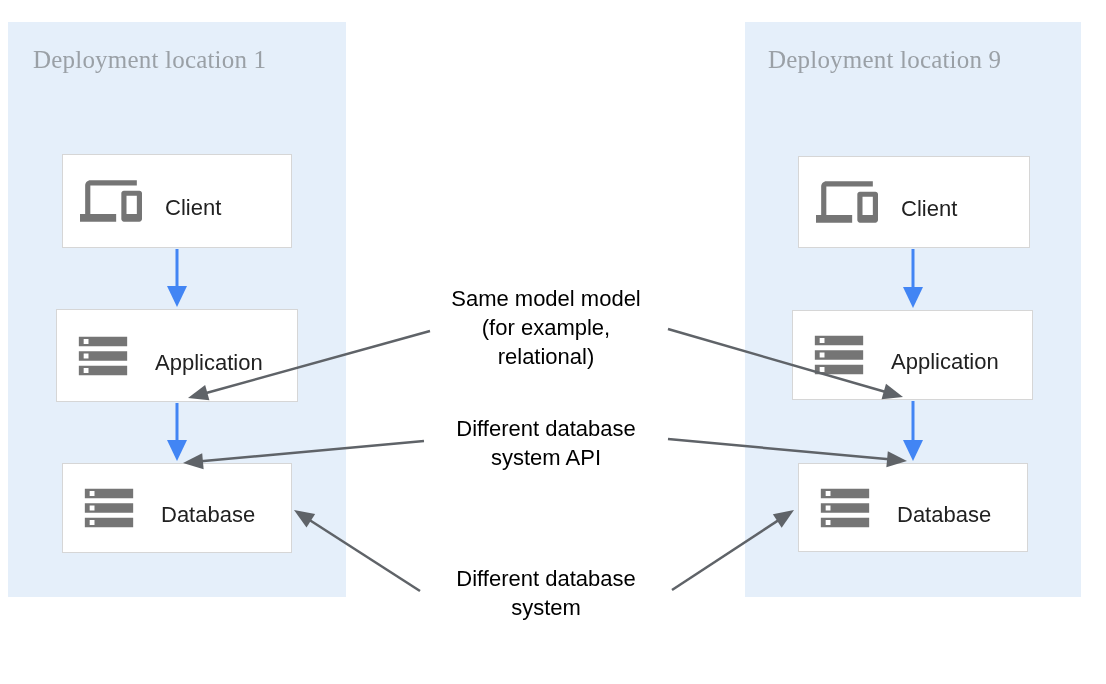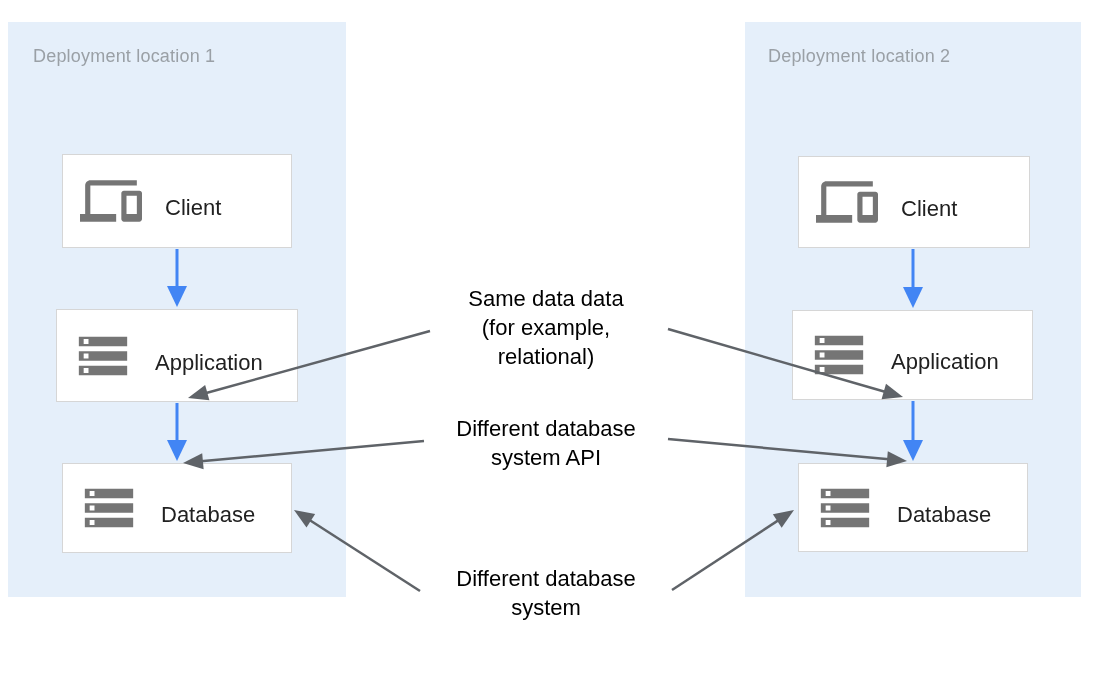"Deployment location 1" .panel-title { font-family: none -> Liberation Serif, serif; font-size: 18px -> 25px }
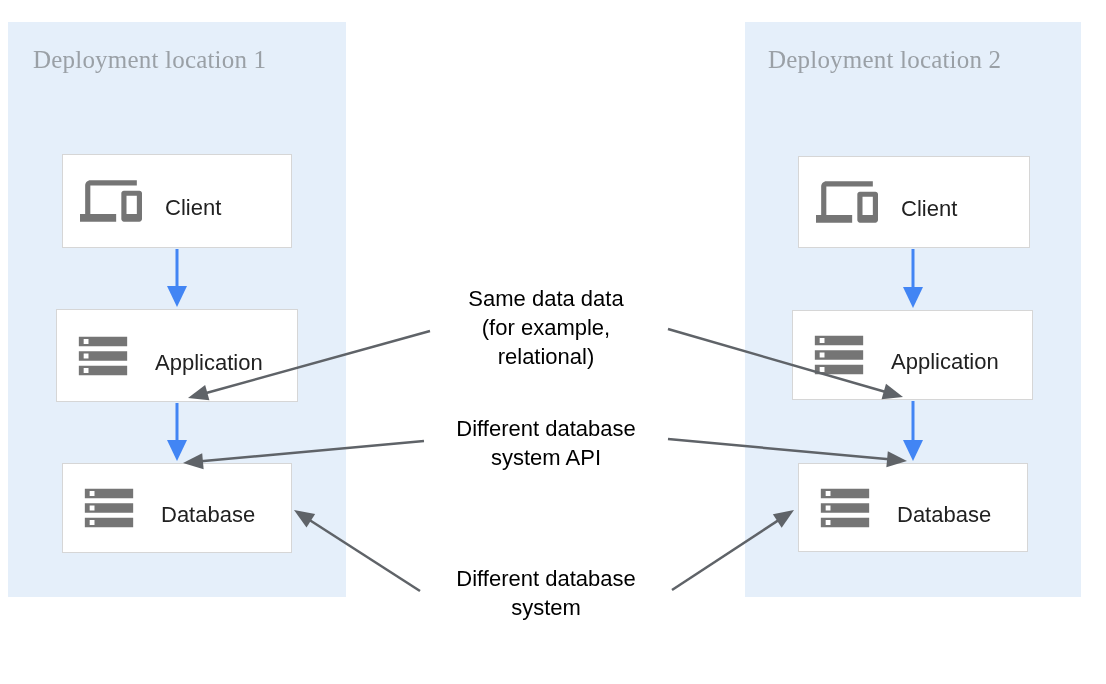"Deployment location 2" div.panel-title { text: 2 -> 9 }
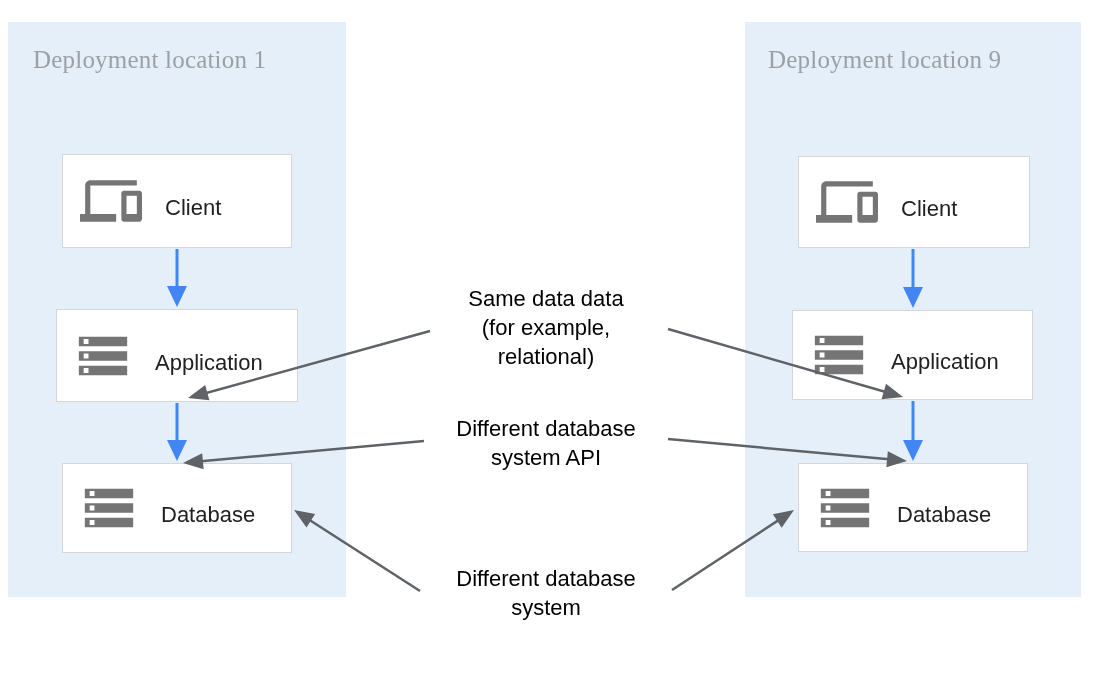"Same data data" div.annotation { text: data data -> model model }
